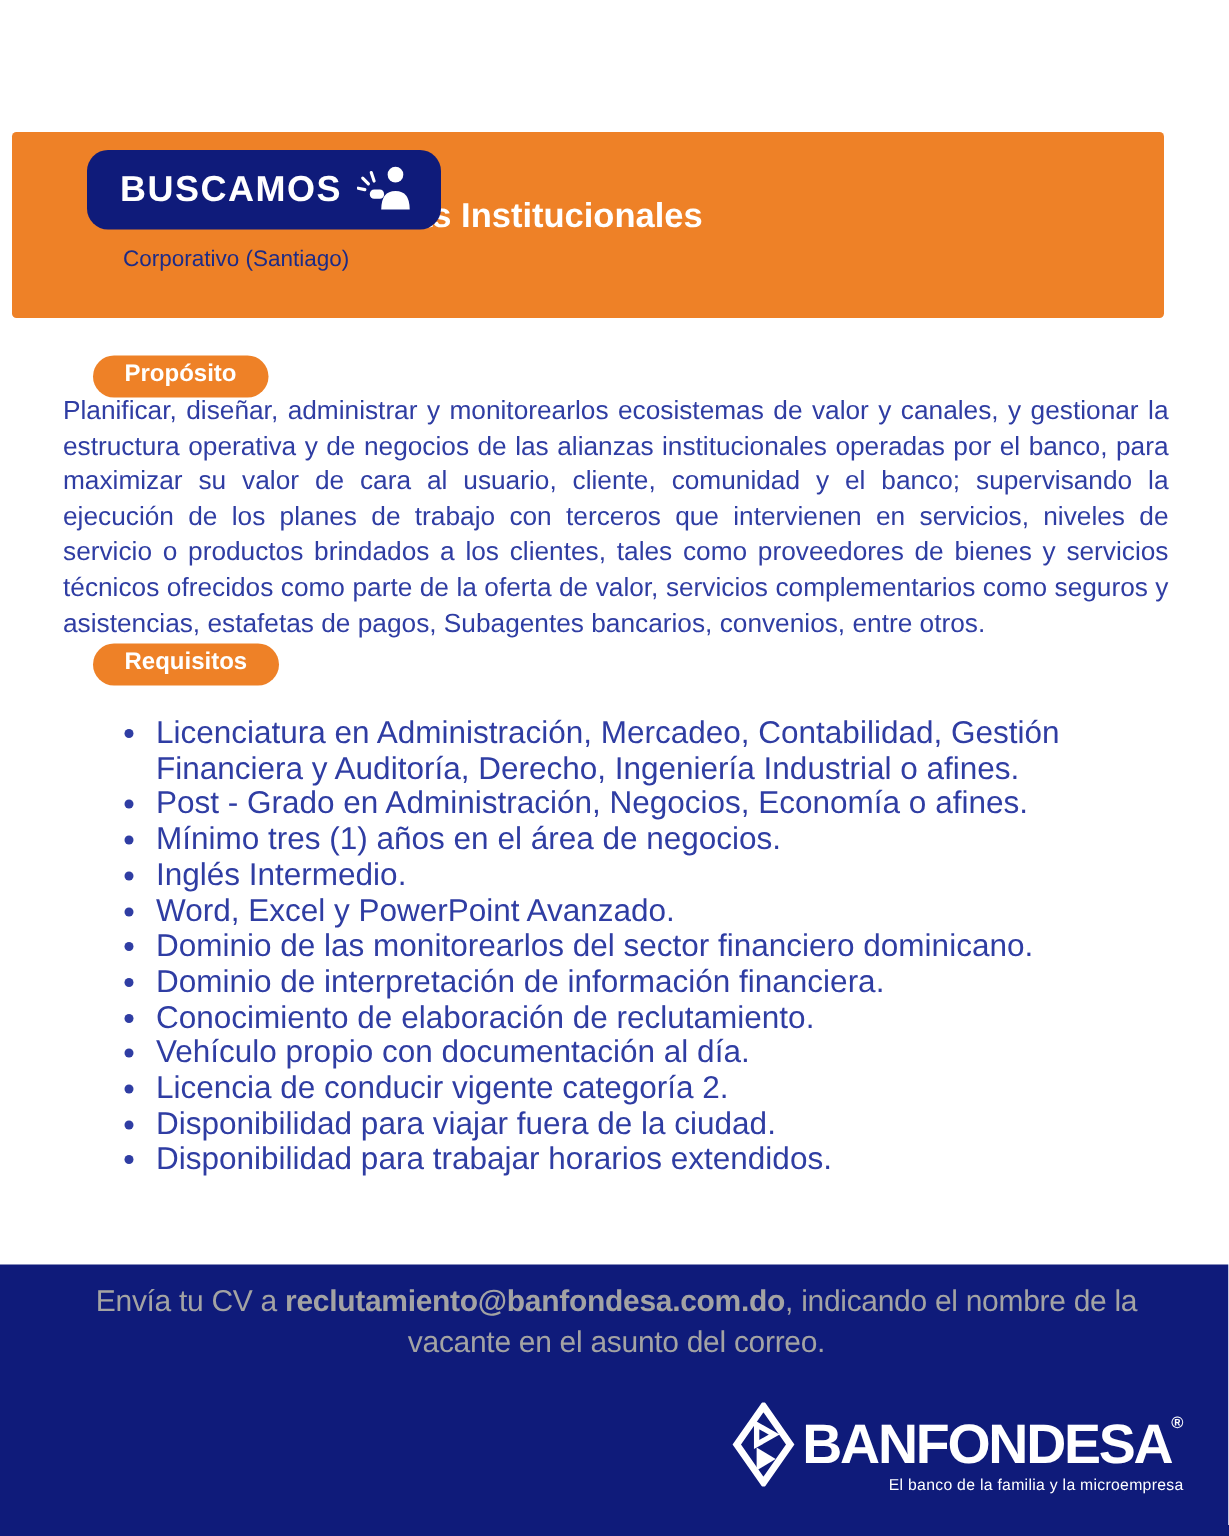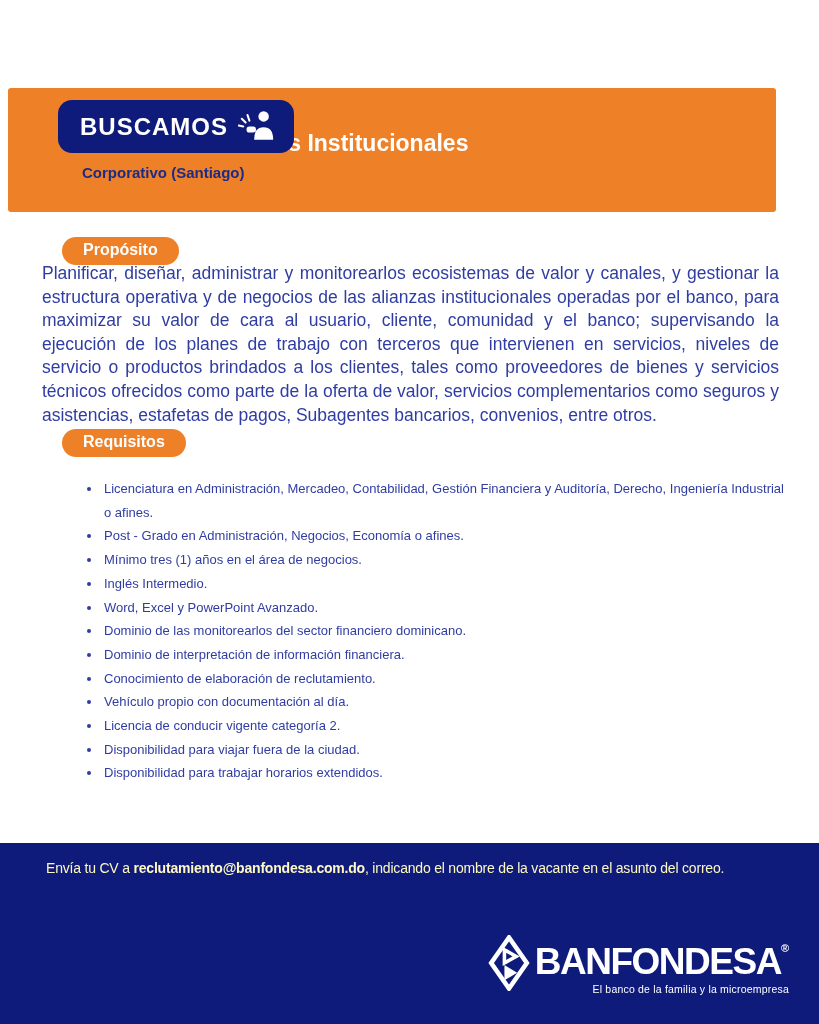"Corporativo (Santiago)" .banner-subtitle { font-weight: bold -> normal }
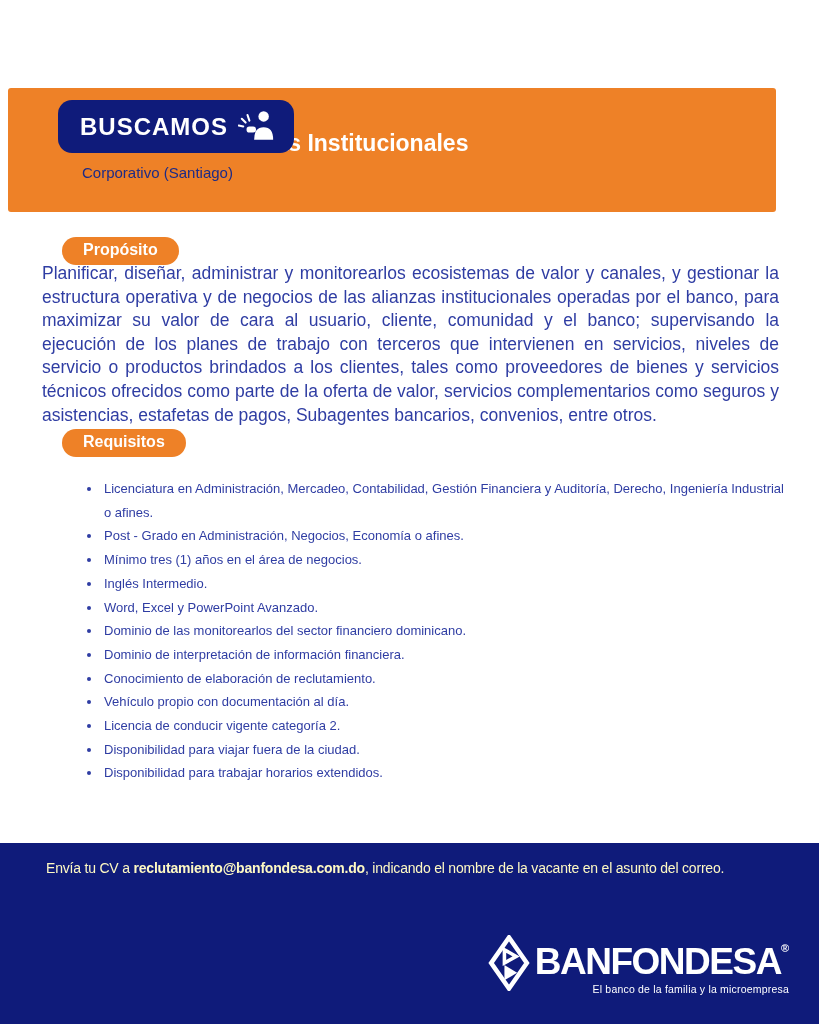"Licenciatura en Administración," .req-list { font-size: 13px -> 21px }
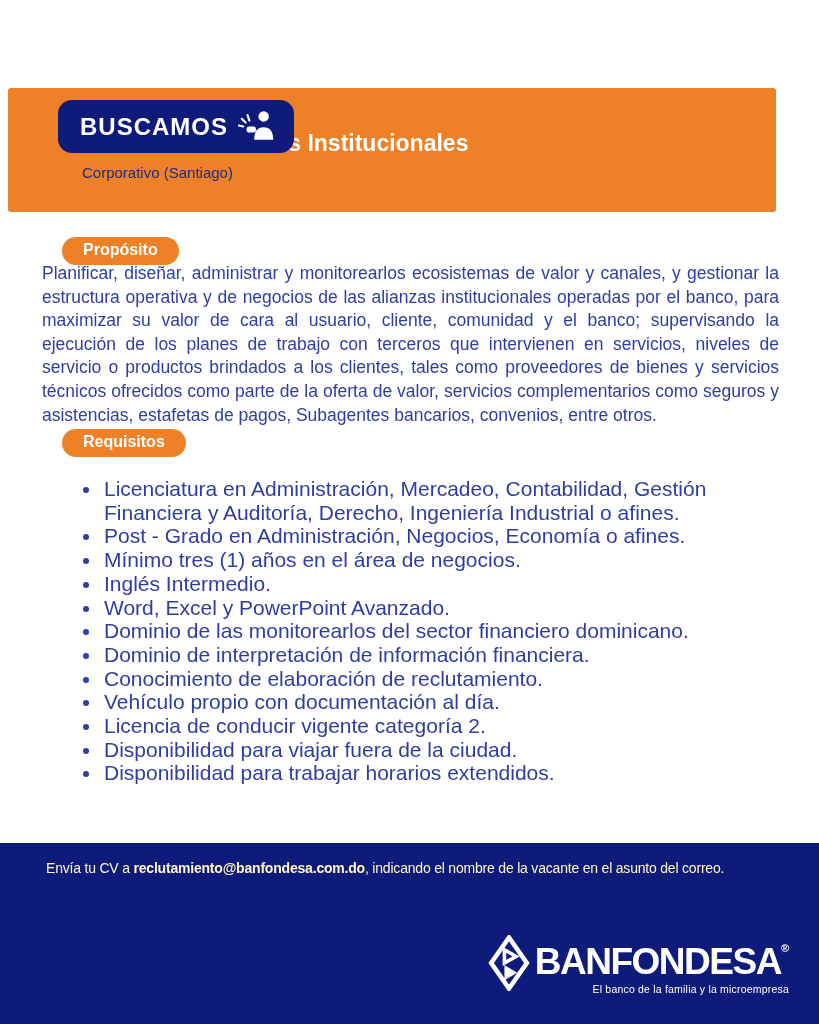"Envía tu CV a" .cv-line { color: #fef9c3 -> #a3a3a3; font-size: 14px -> 20px; text-align: none -> center }
